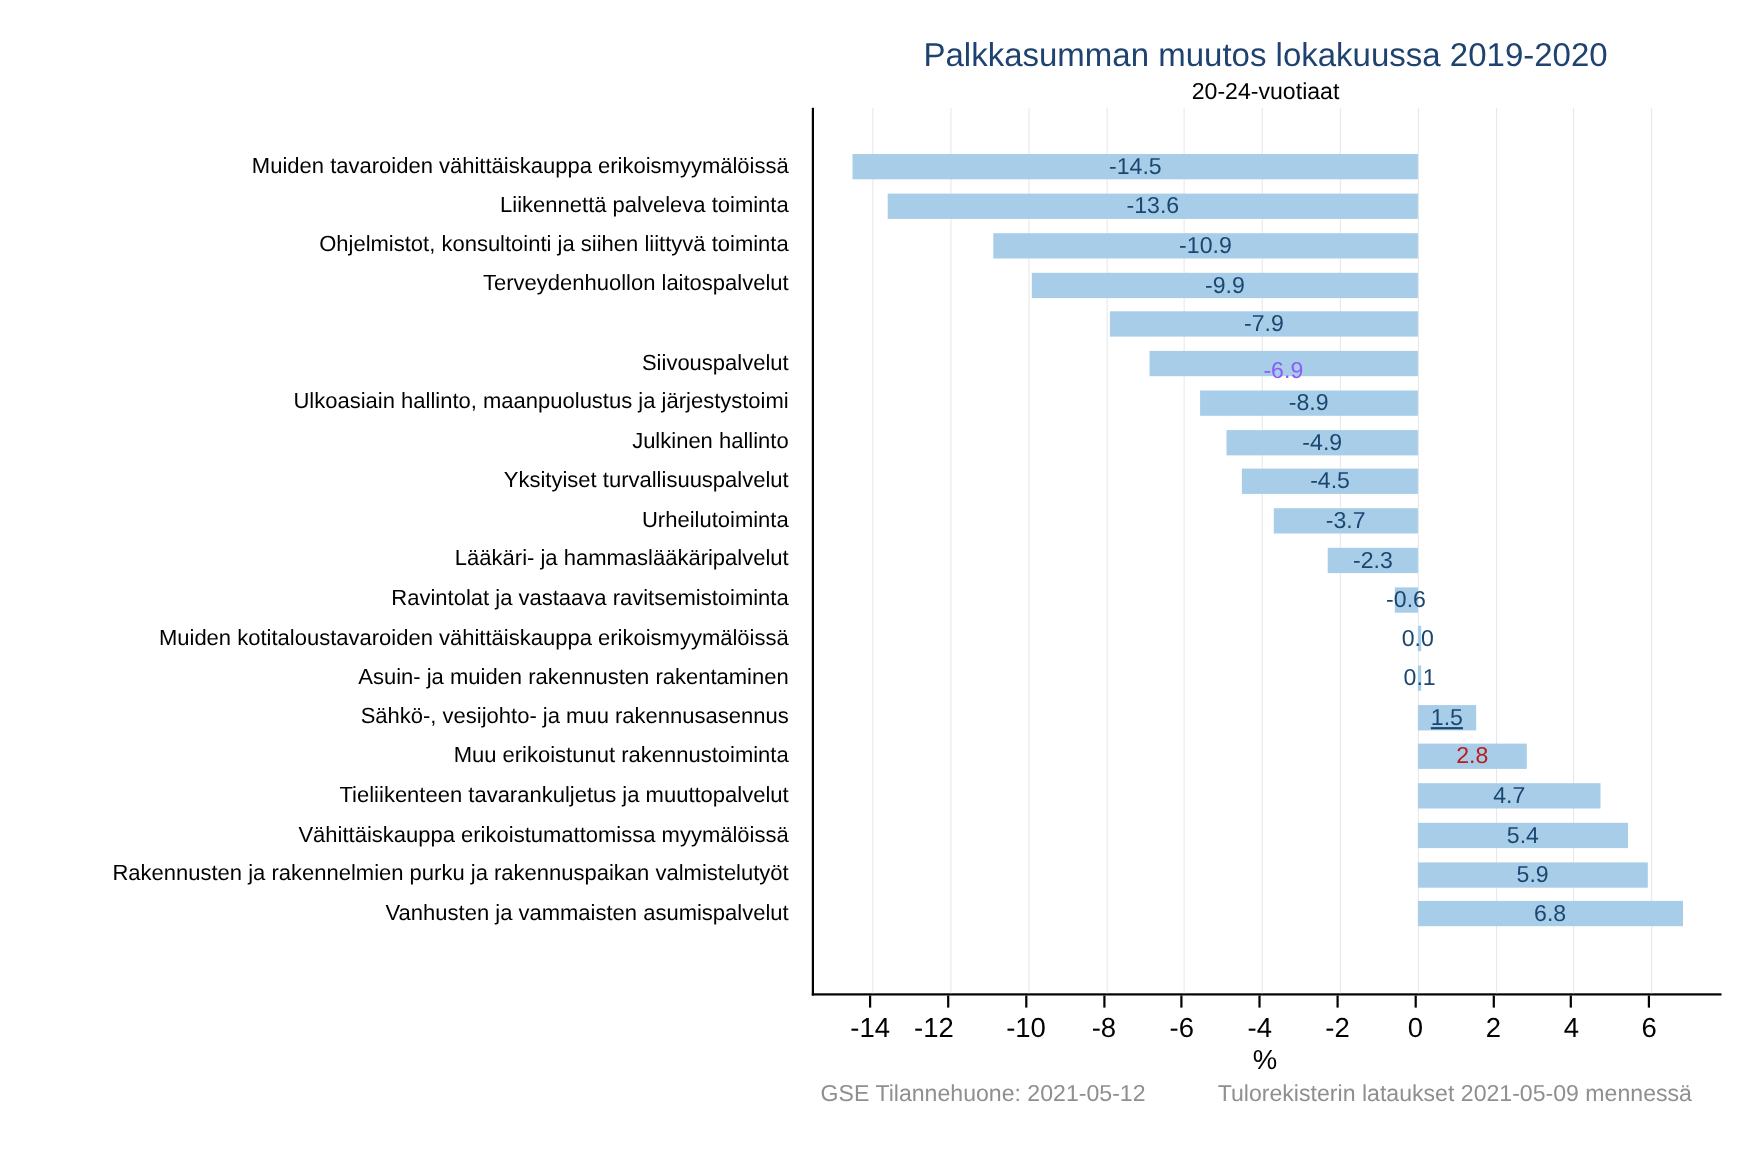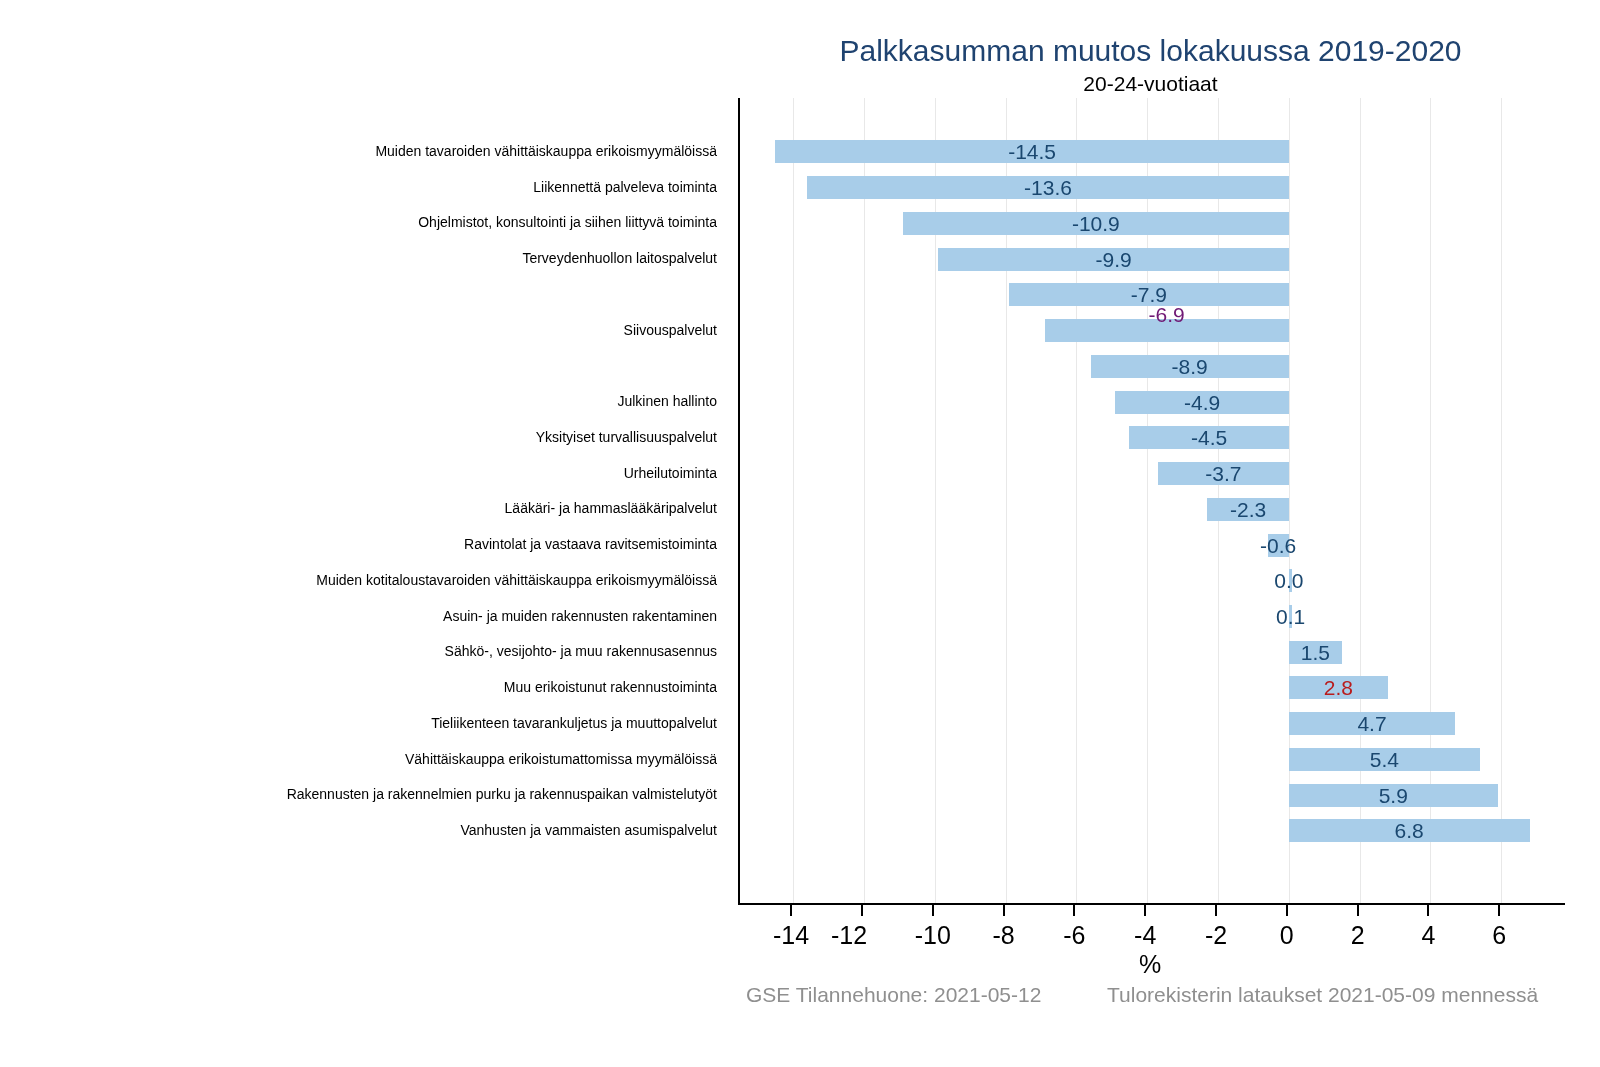"Muiden tavaroiden vähittäiskauppa" .cat-label { font-size: 14px -> 20px }
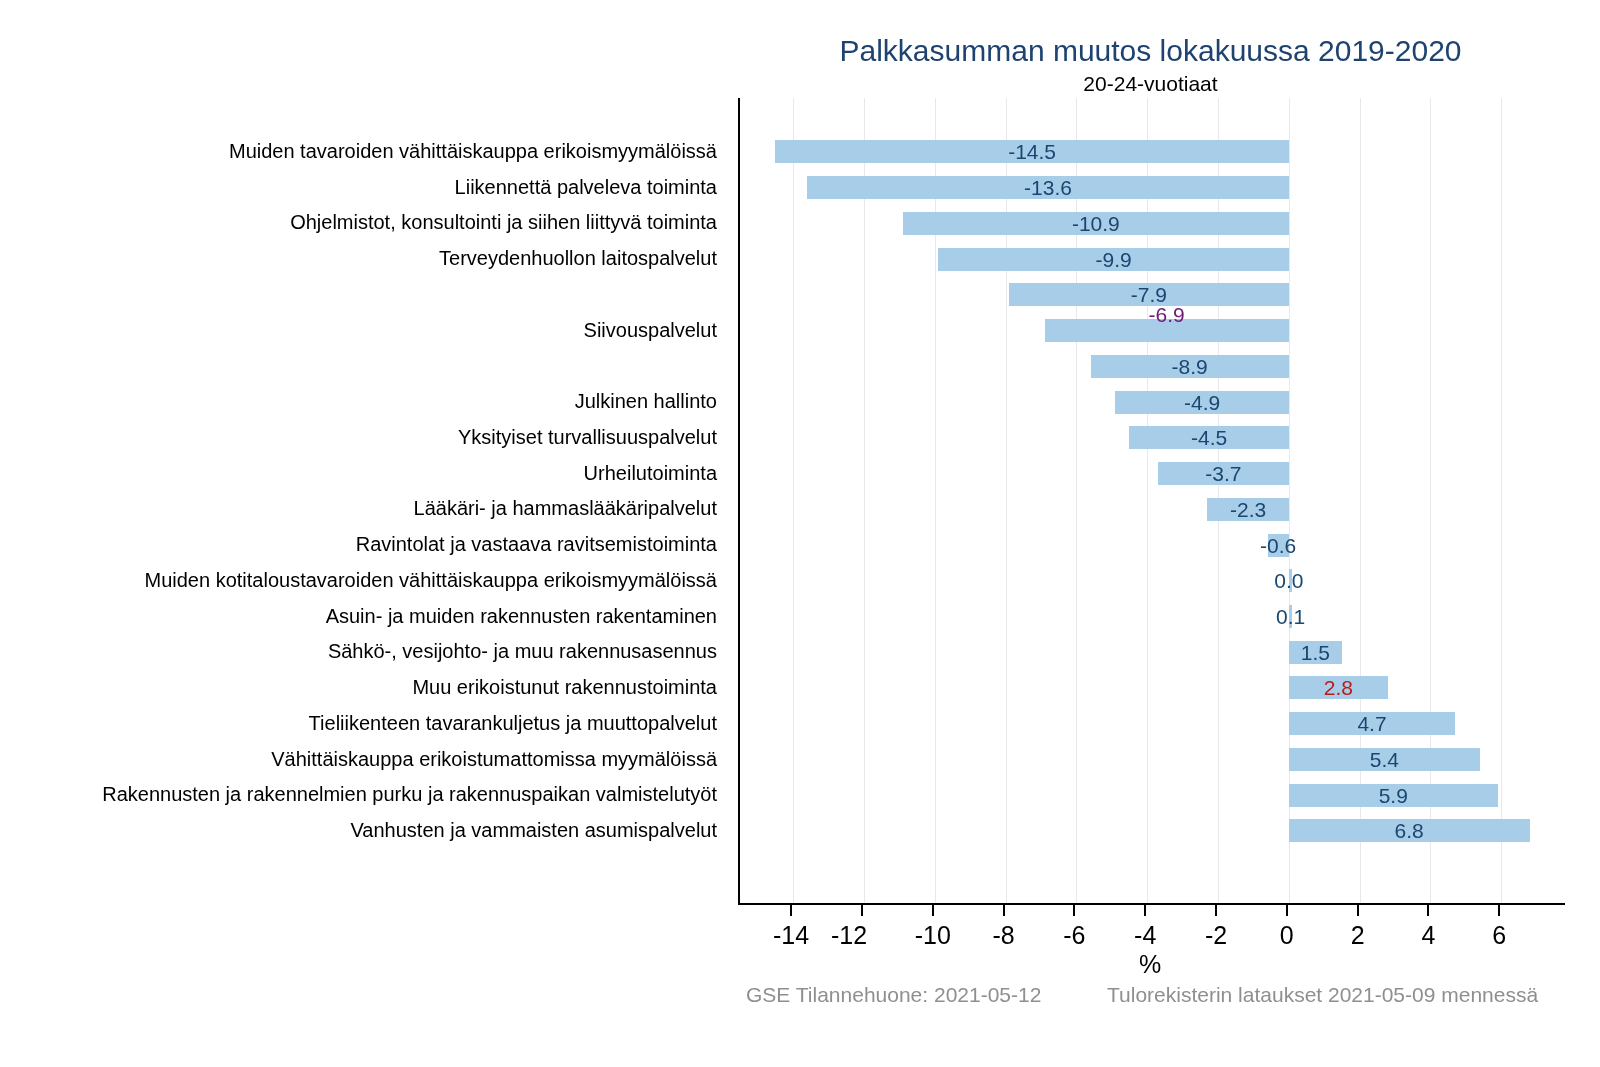"-6.9" div.bar-value { color: #701a75 -> #8b5cf6; top: 205px -> 228px }
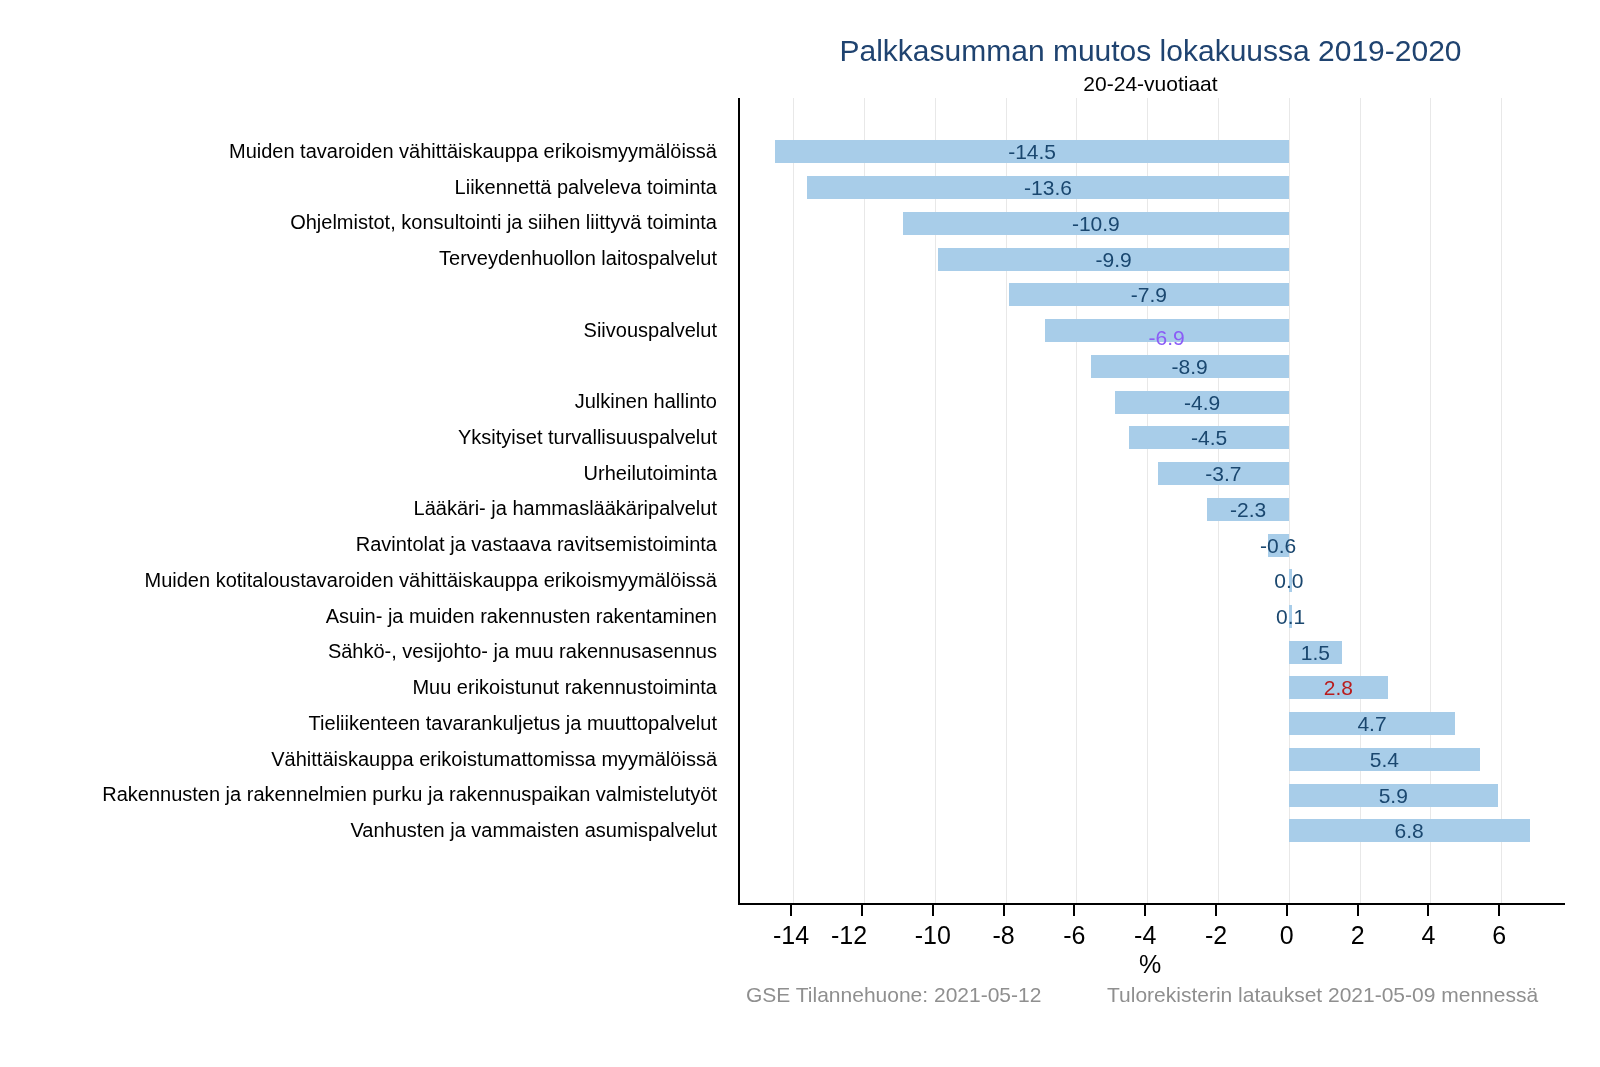"Ulkoasiain hallinto, maanpuolustus ja" div.cat-label { html: none -> <div>Ulkoasiain hallinto, maanpuolustus ja järjestystoimi</div> }
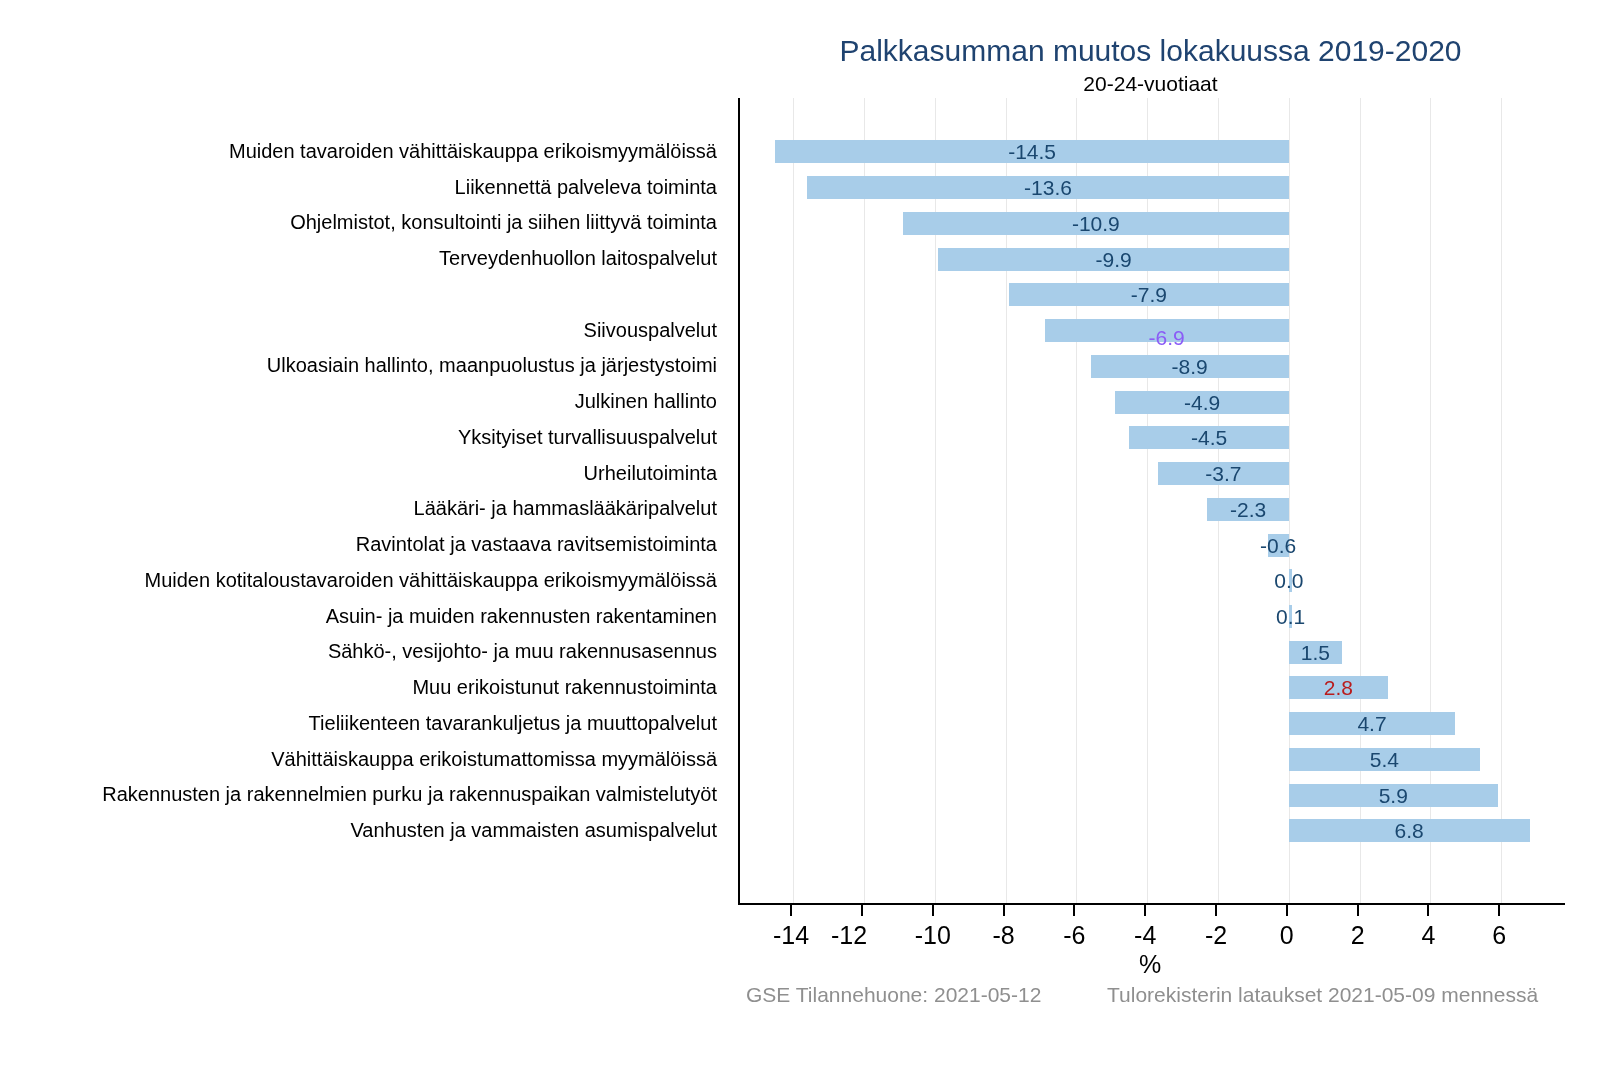"1.5" div.bar-value { text-decoration: none -> underline }
